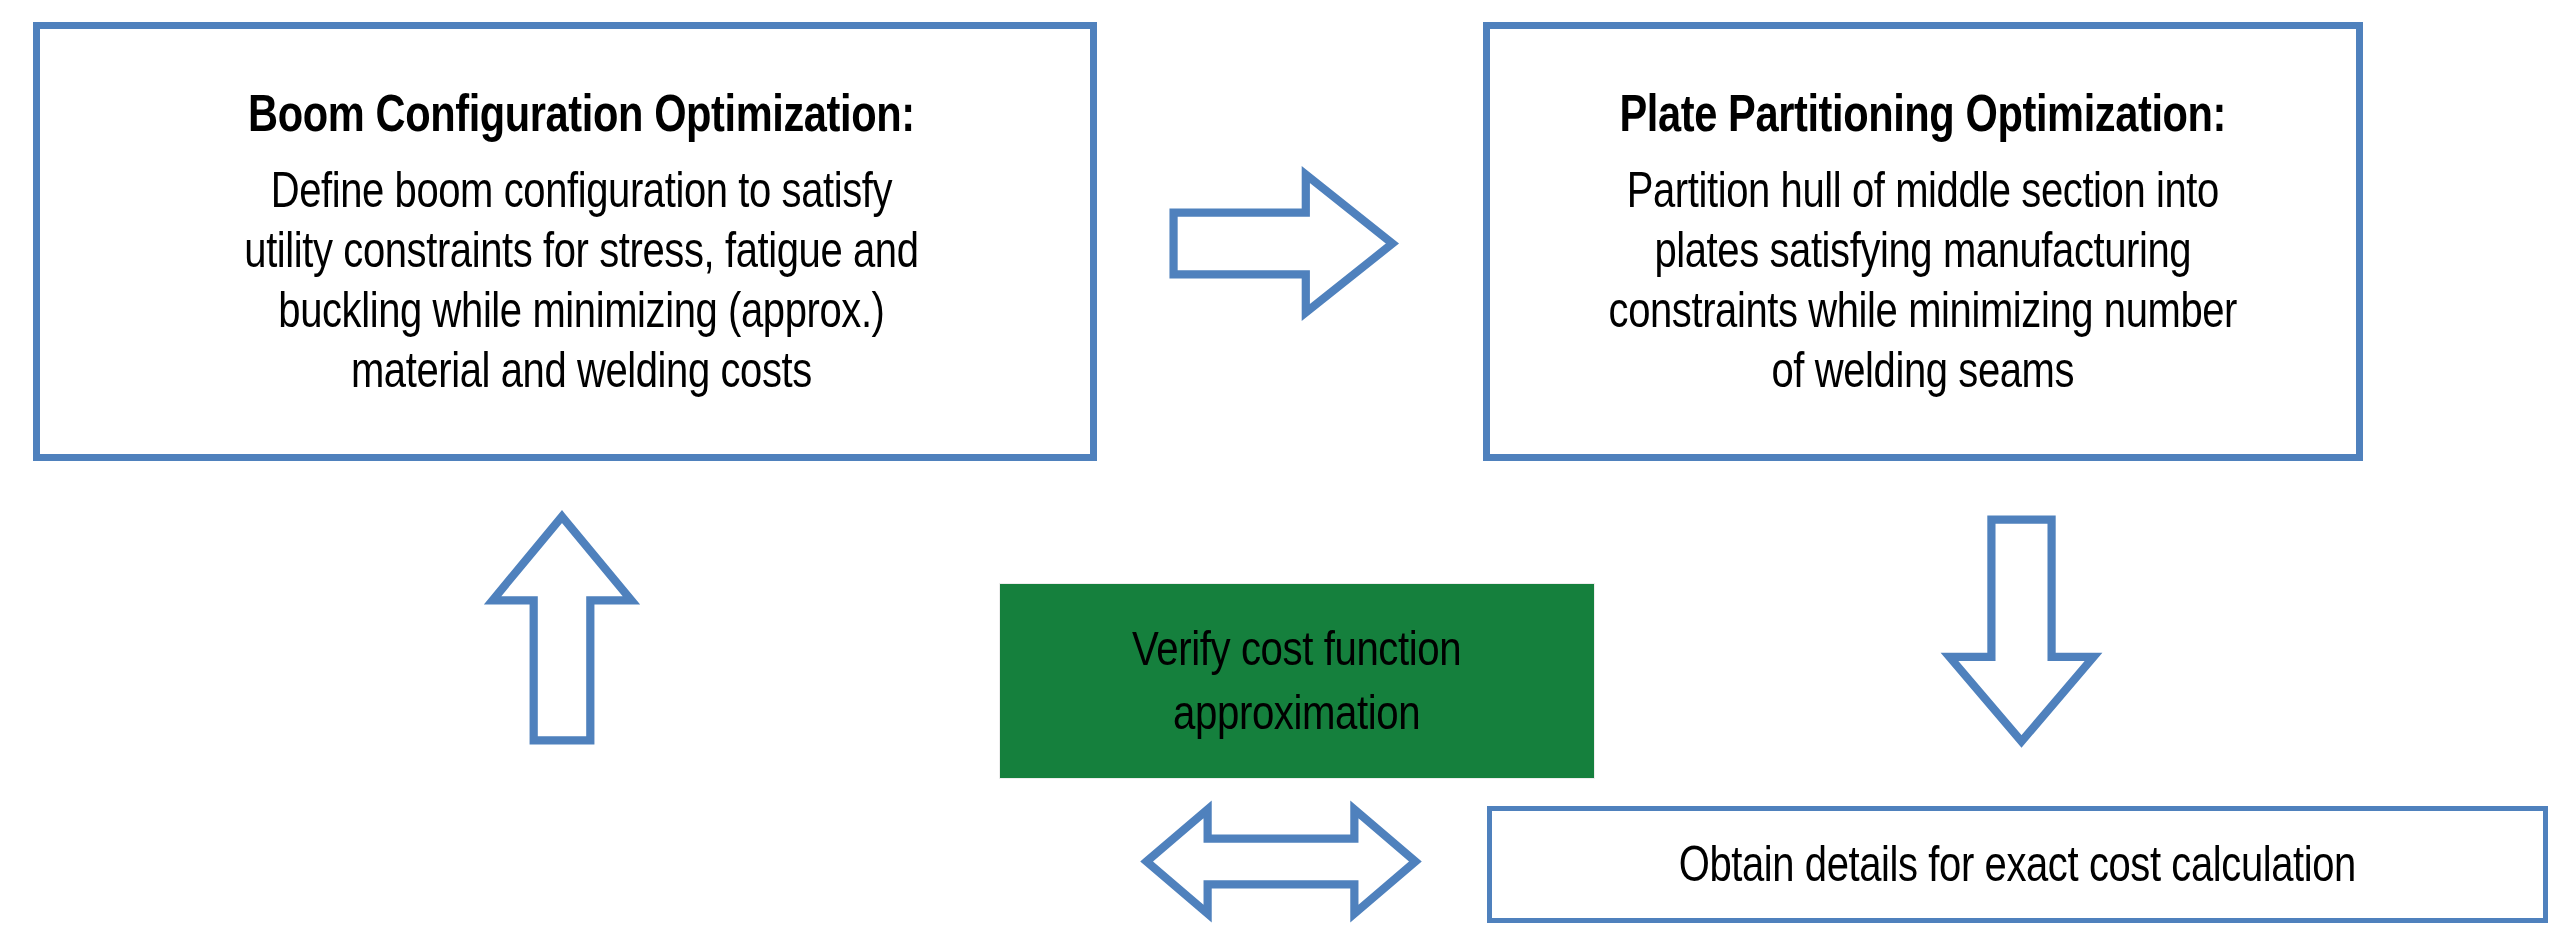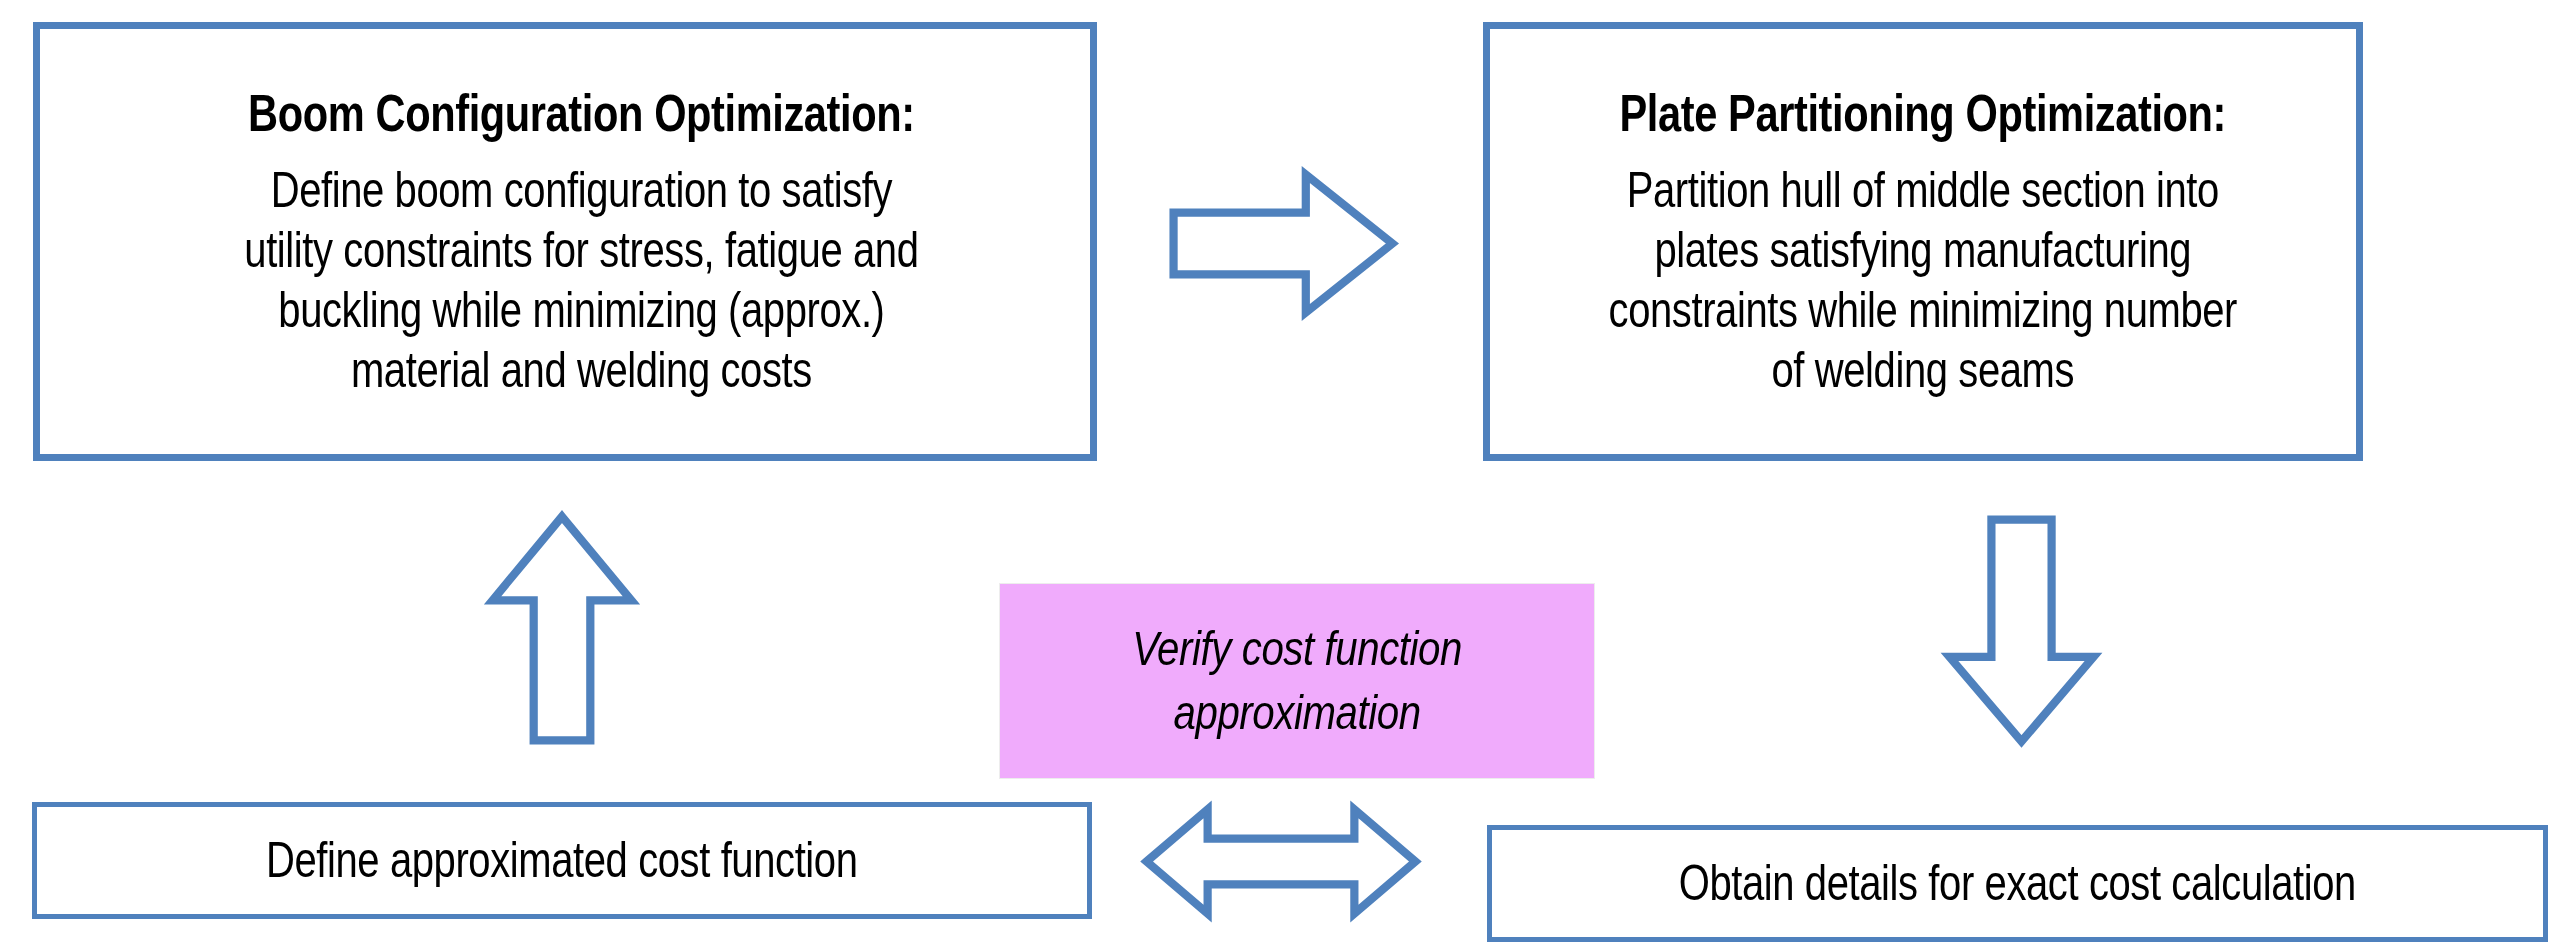"Verify cost function" #box-verify { background: #f0abfc -> #15803d; font-style: italic -> none }
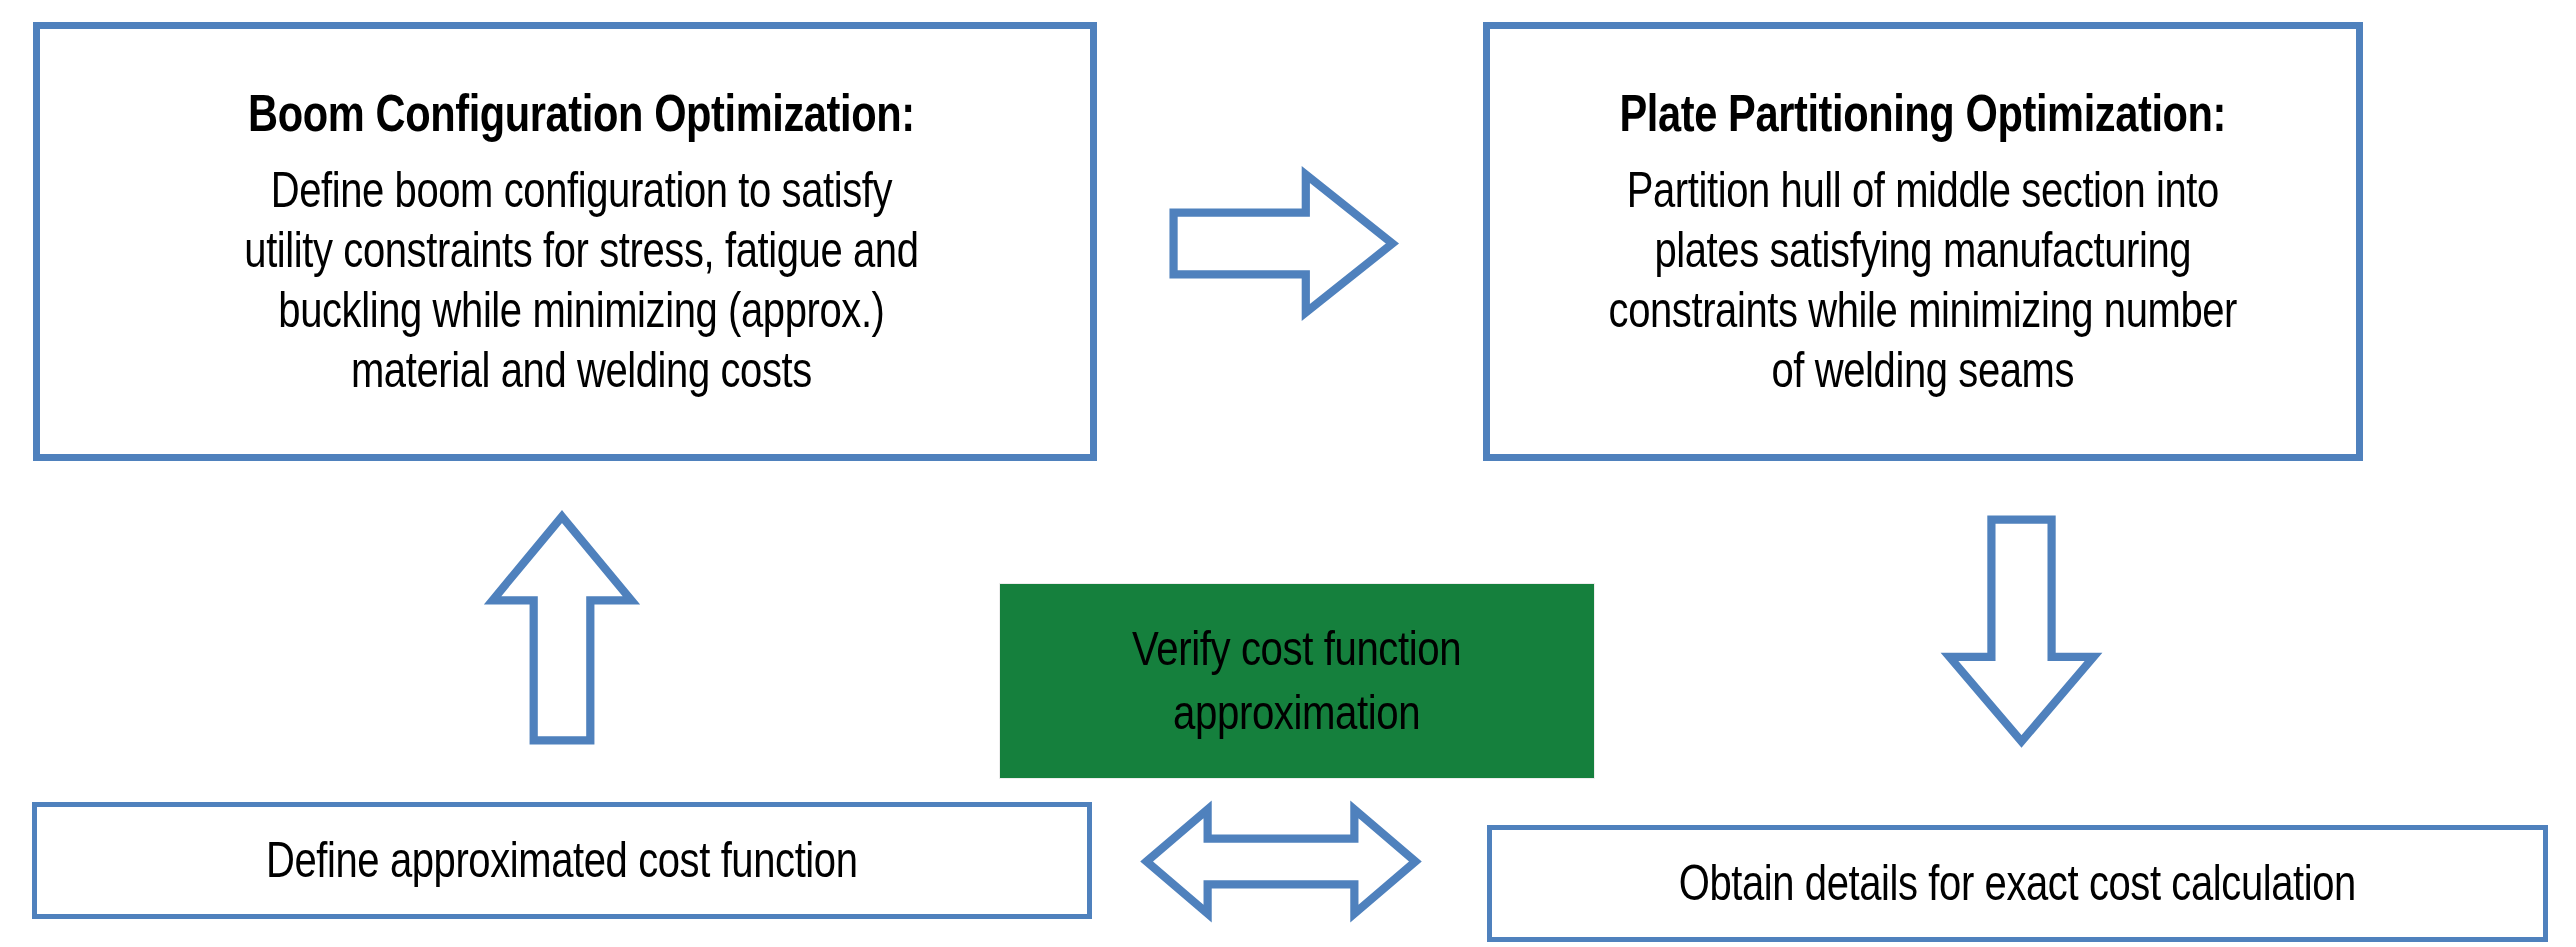"Define approximated cost function" div.bar-box { html: <div> <span>Define approximated cost function</span> </div> -> none }
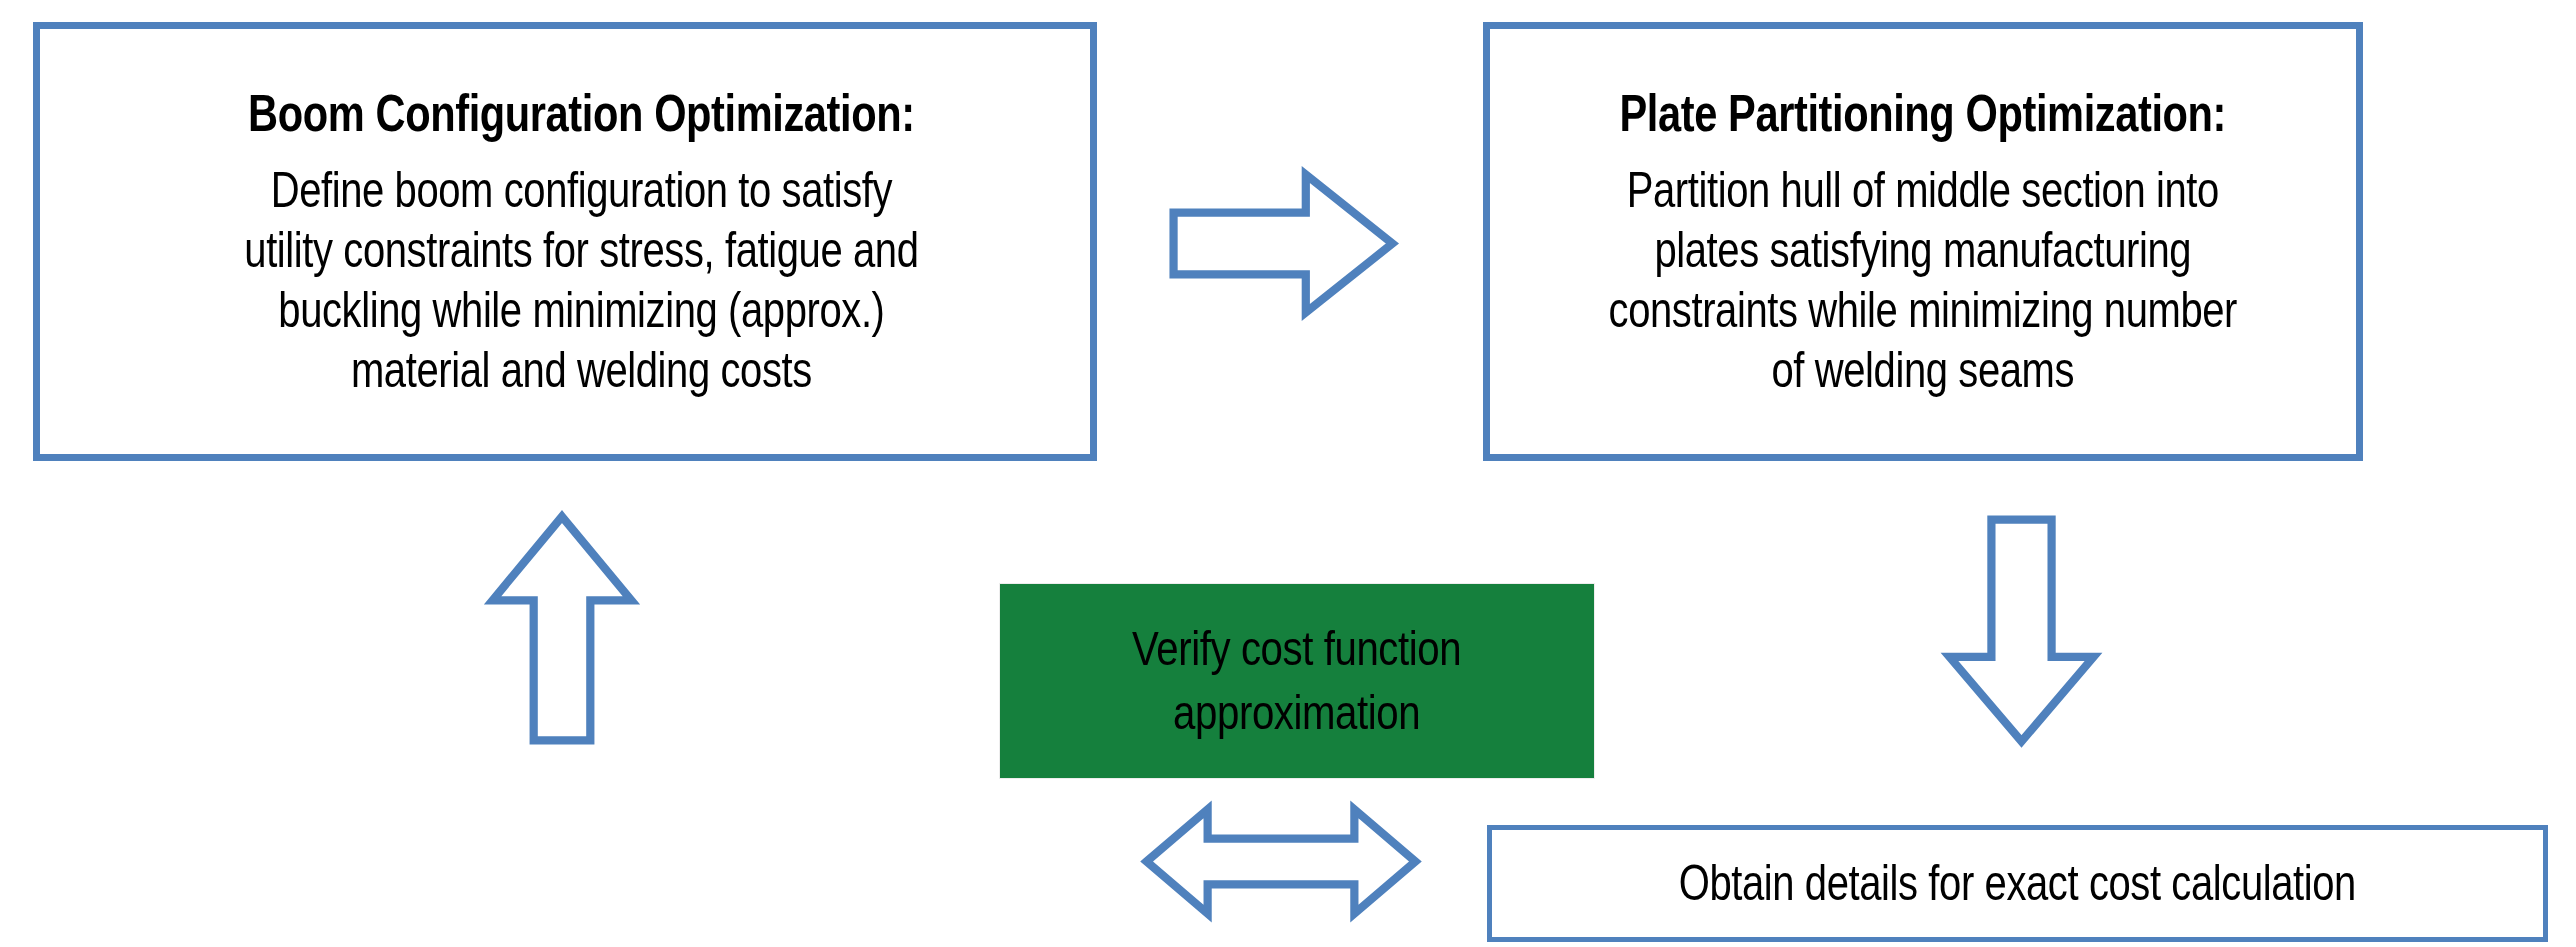"Obtain details for exact cost" #box-exact-cost { margin-top: 19px -> none }
